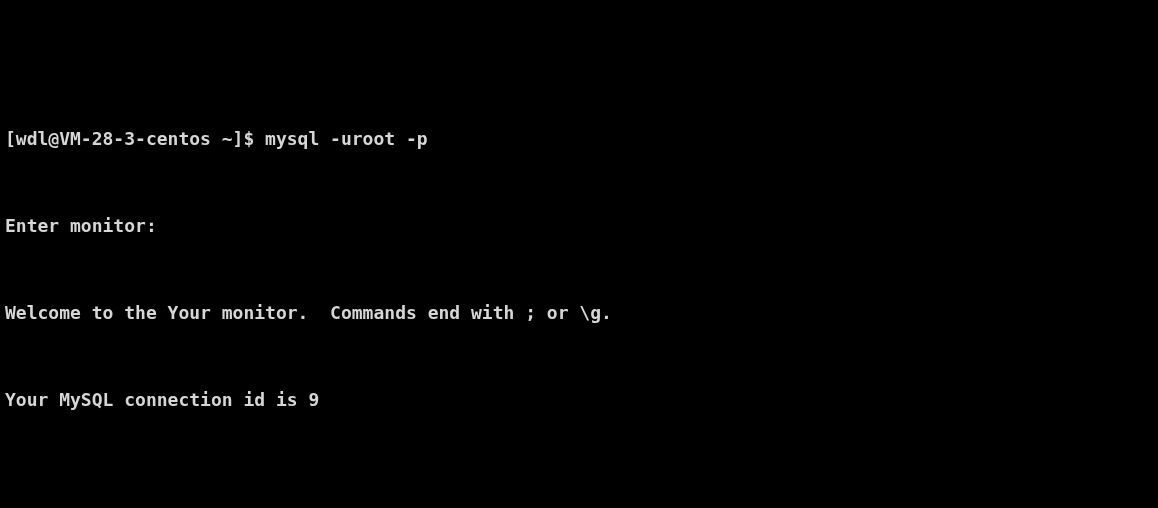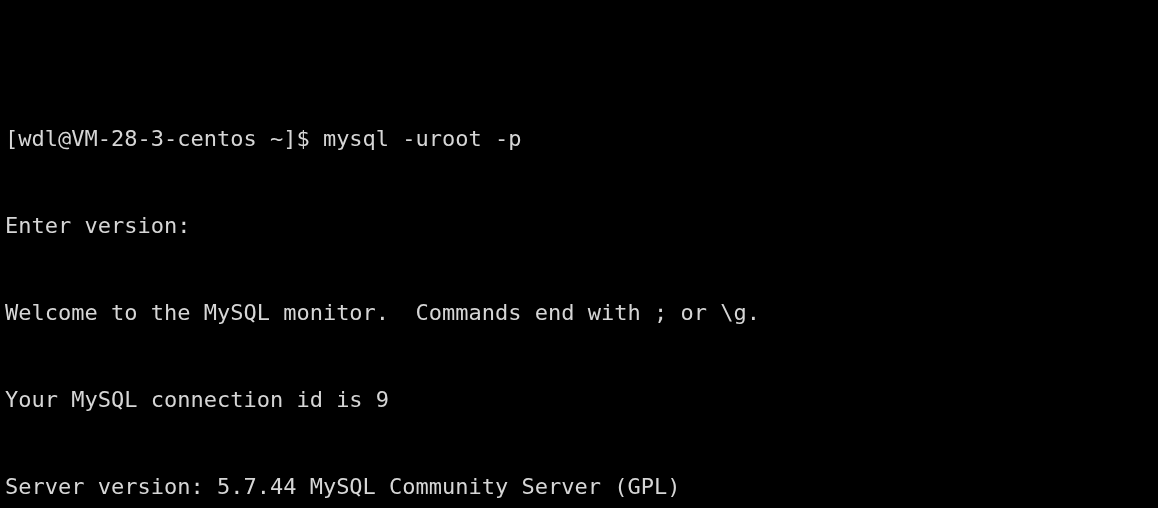"[wdl@VM-28-3-centos ~]$ mysql -uroot -p" .line { font-size: 22px -> 18px; font-weight: none -> bold }
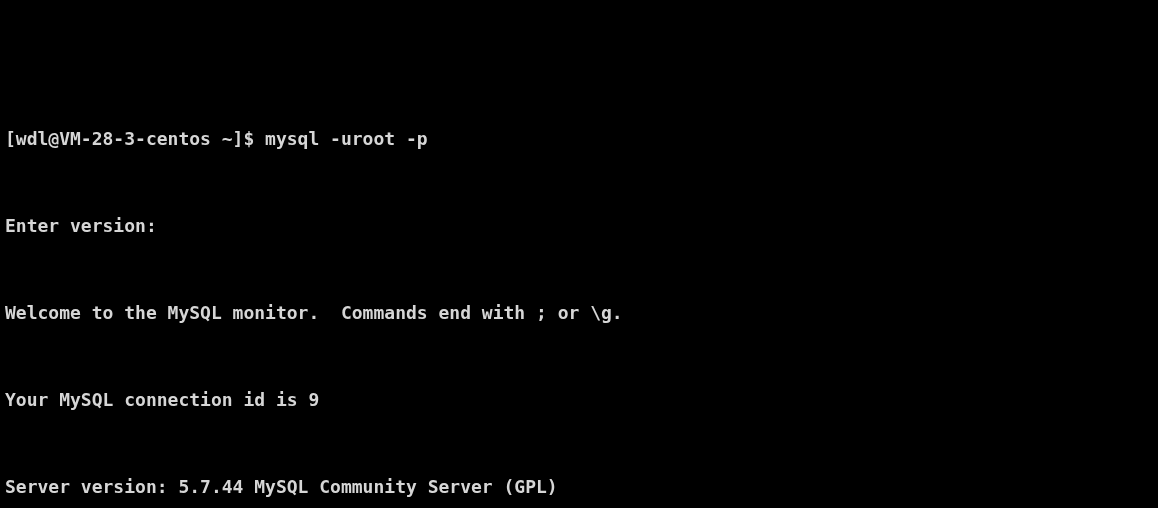"Enter version:" div.line { text: version -> monitor }
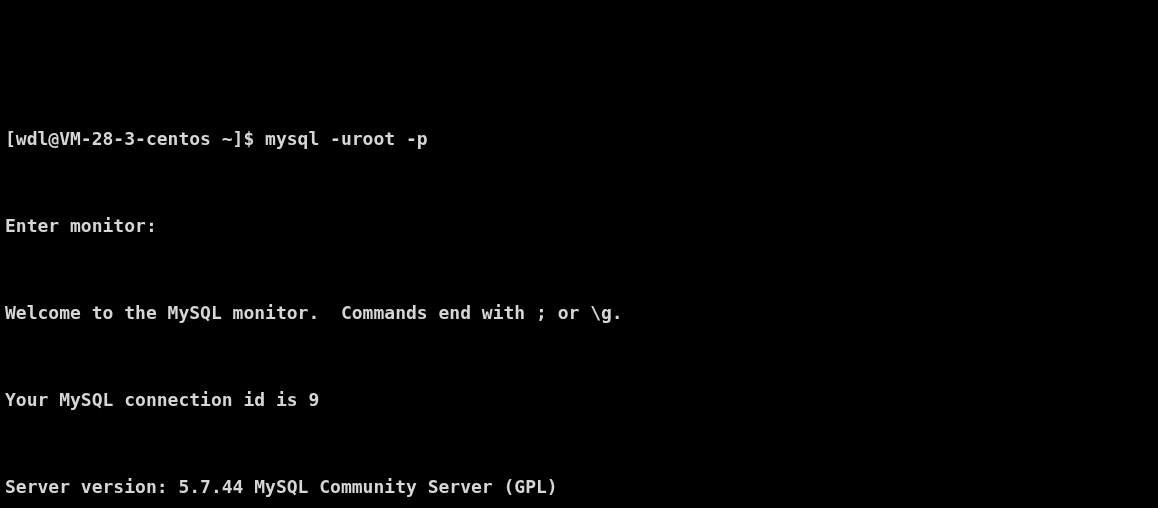"Welcome to the MySQL monitor." div.line { text: MySQL -> Your }
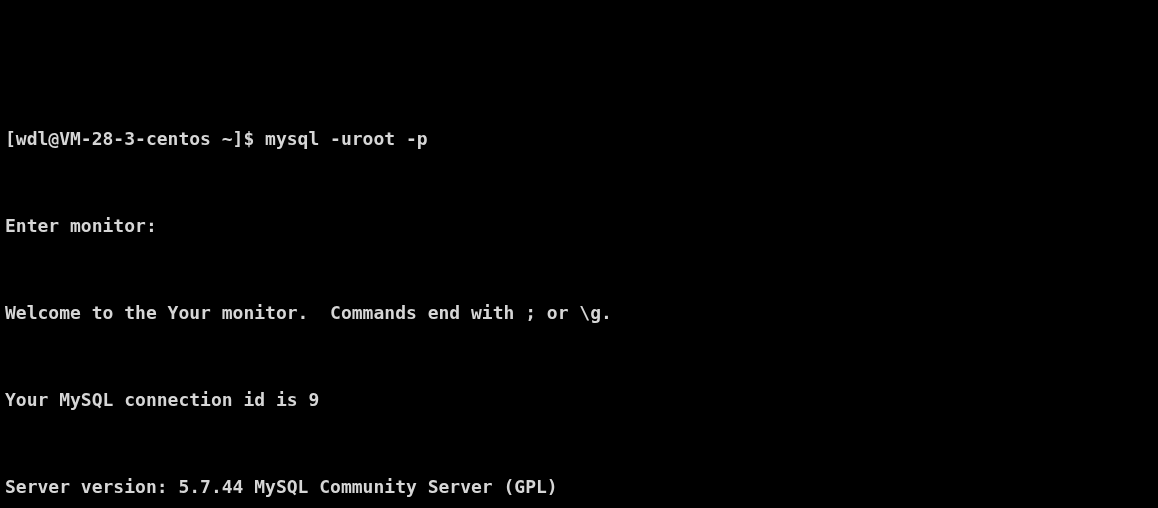"Server version: 5.7.44 MySQL Community" div.line { html: <div>Server version: 5.7.44 MySQL Community Server (GPL)</div> -> none }
